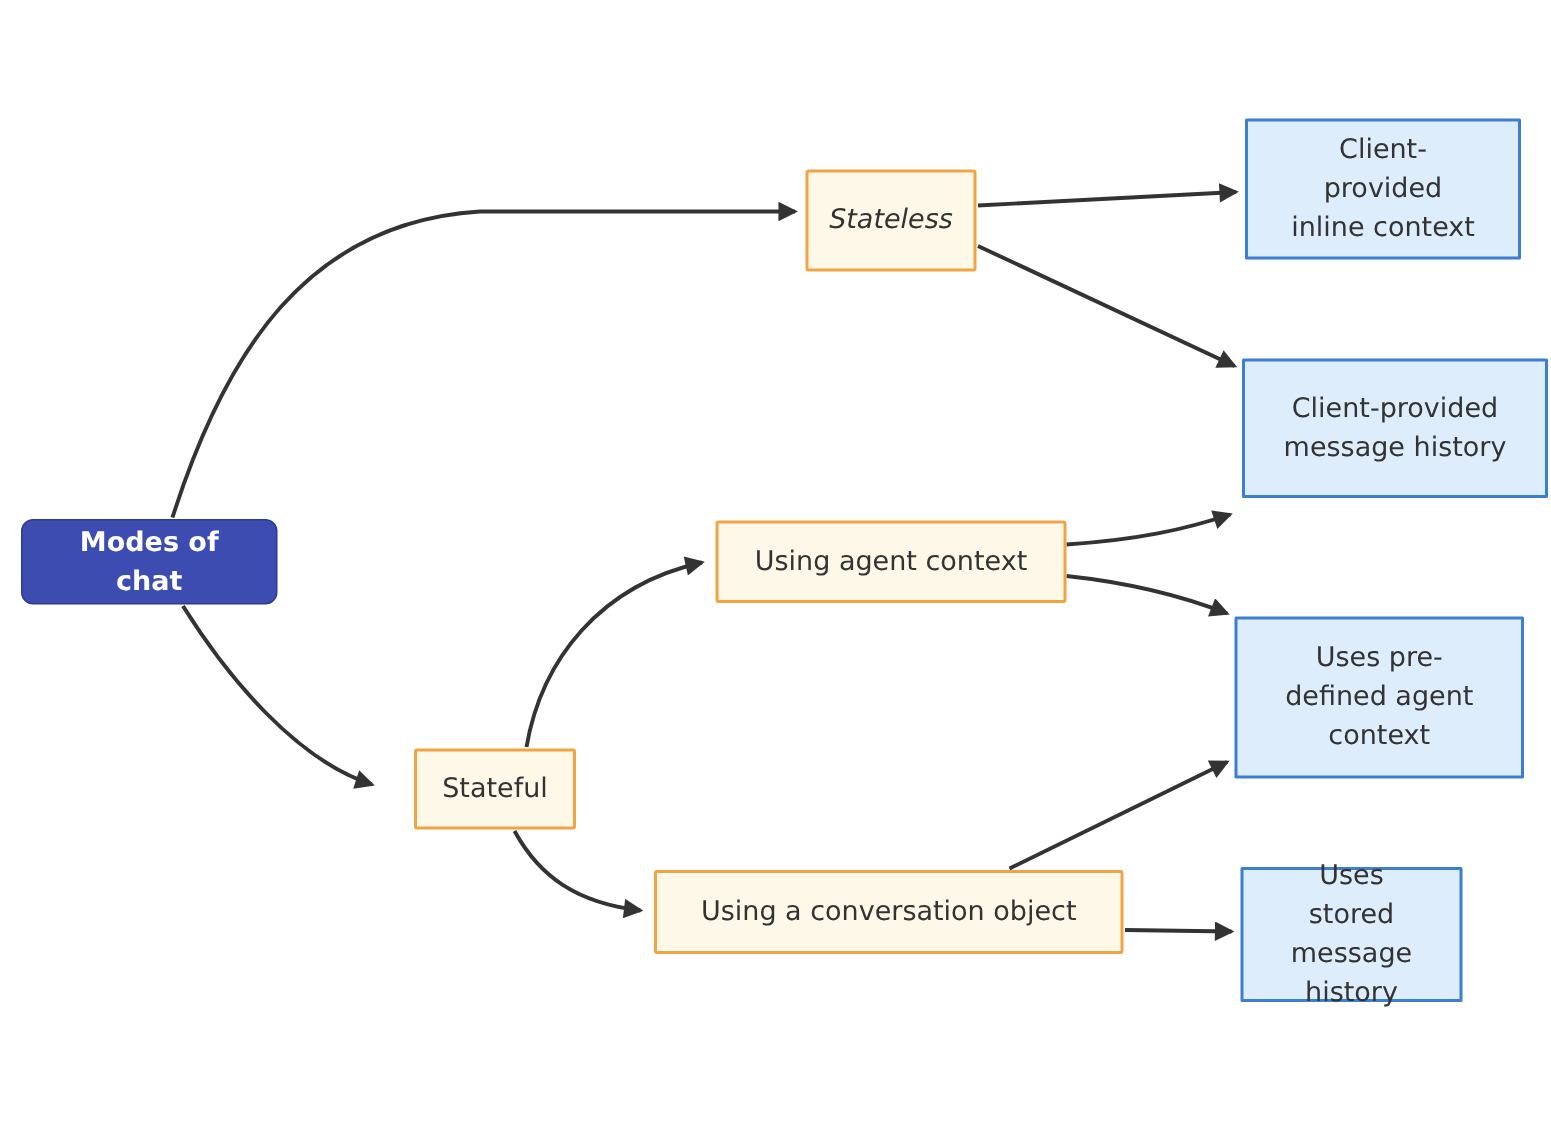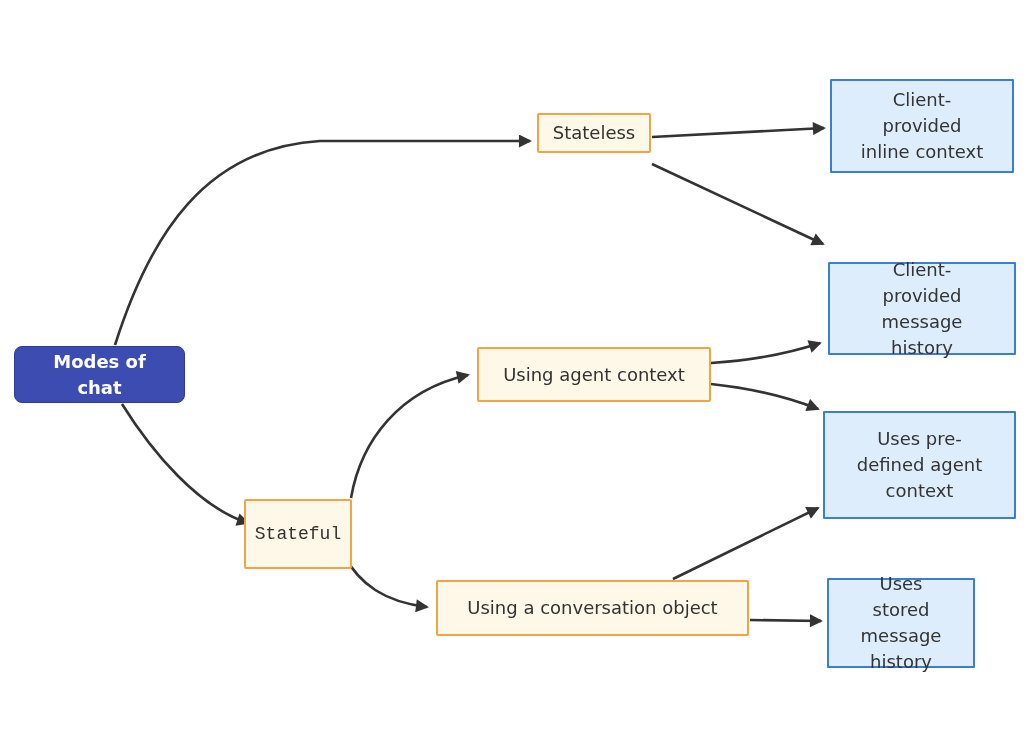"Stateless" div.node { font-style: none -> italic; height: 40px -> 68px }
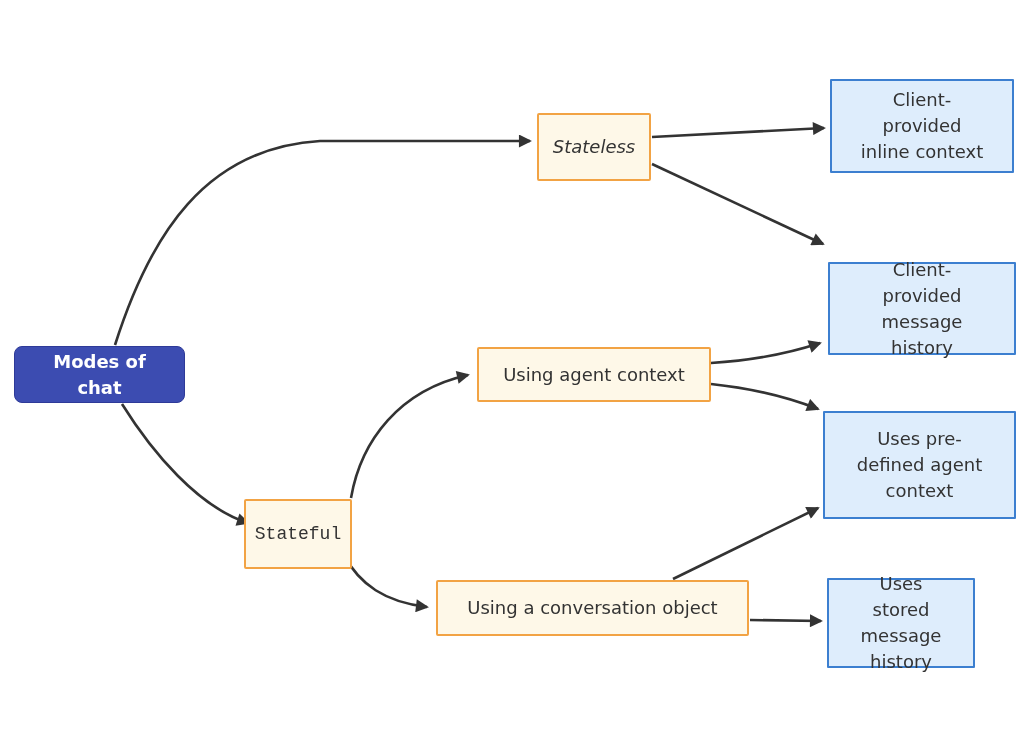"Client-provided message history" div.node { top: 262px -> 239px; width: 188px -> 204px }
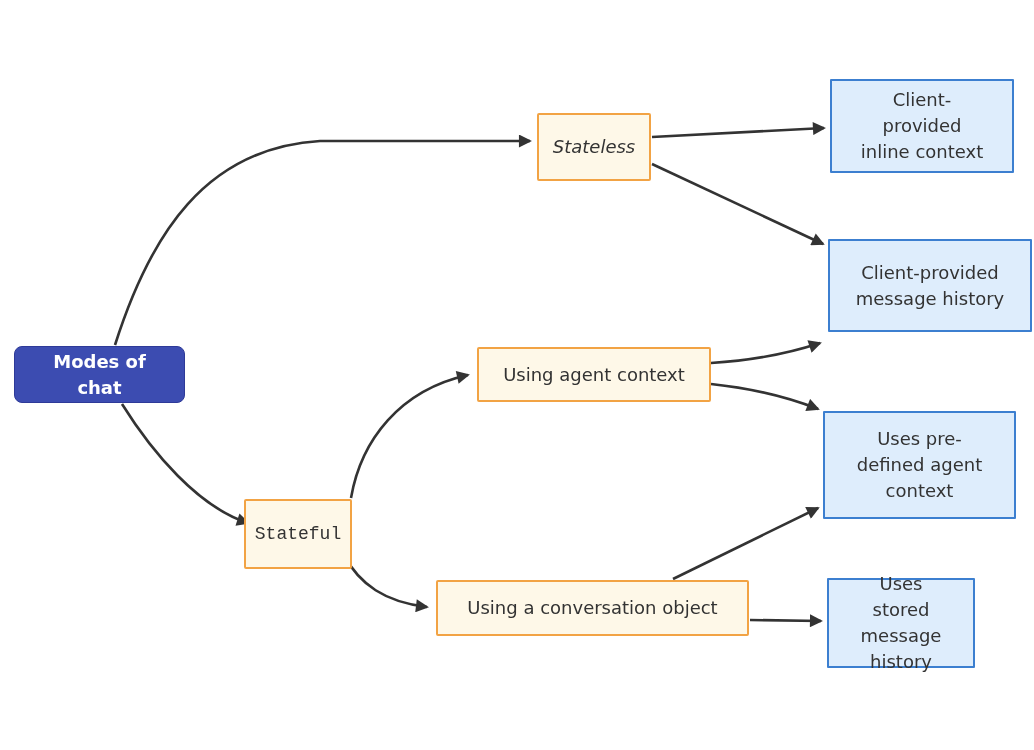"Stateful" div.node { font-family: Liberation Mono, monospace -> none; height: 70px -> 54px; left: 244px -> 276px }
